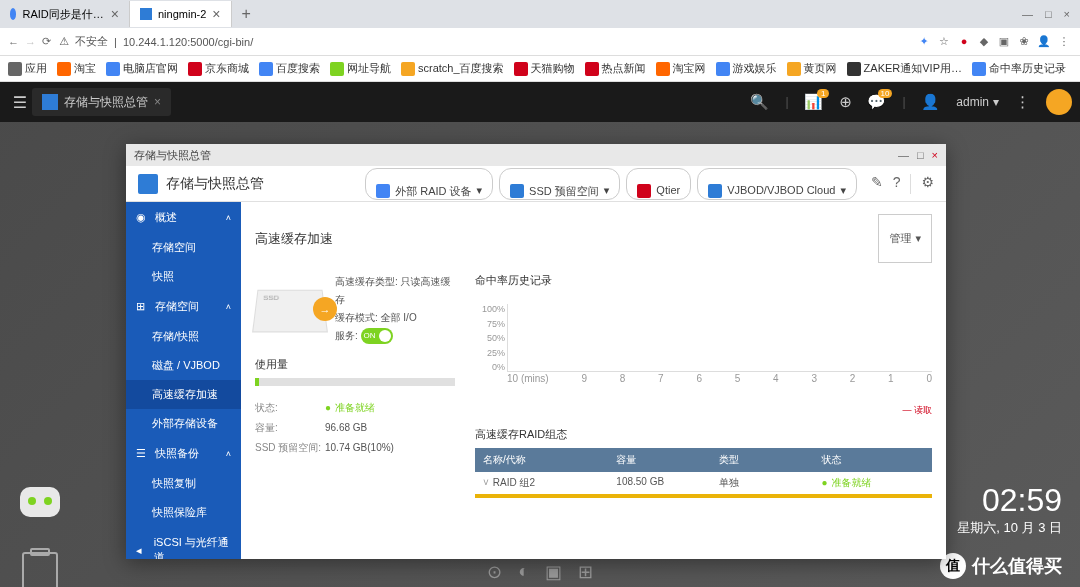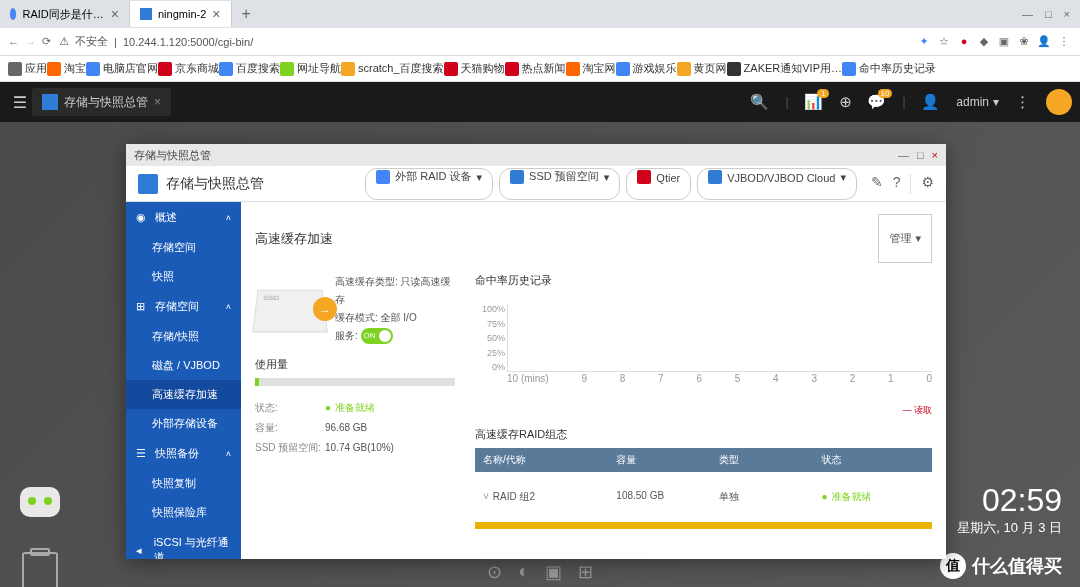"应用" .bookmarks { gap: none -> 10px }
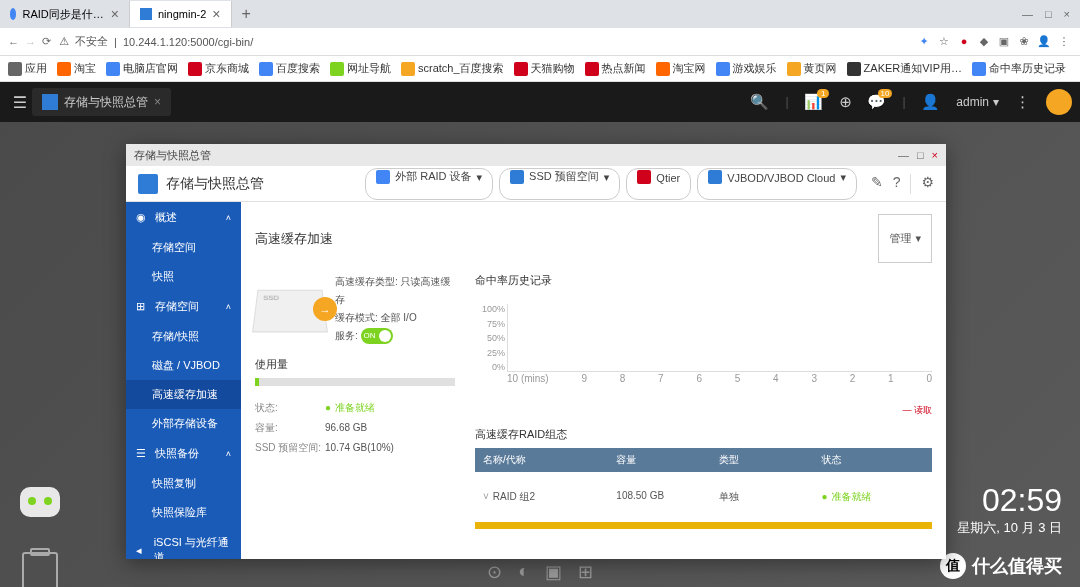"外部 RAID 设备" .pill { align-items: flex-end -> flex-start }
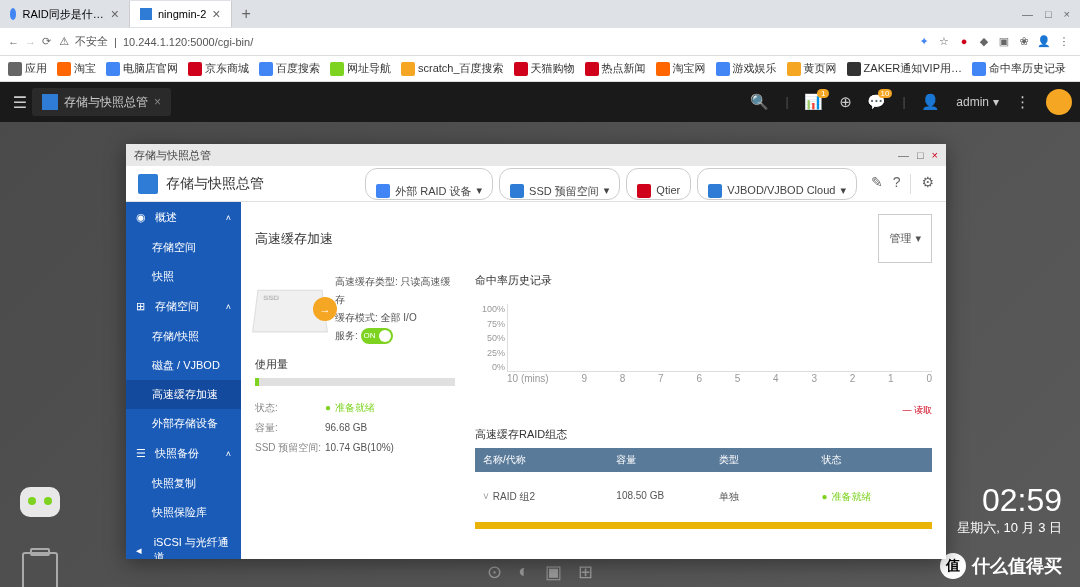"˅ RAID 组2" .table-row { border-bottom: 7px solid #eab308 -> 4px solid #eab308; padding: 18px 8px -> 4px 8px }
